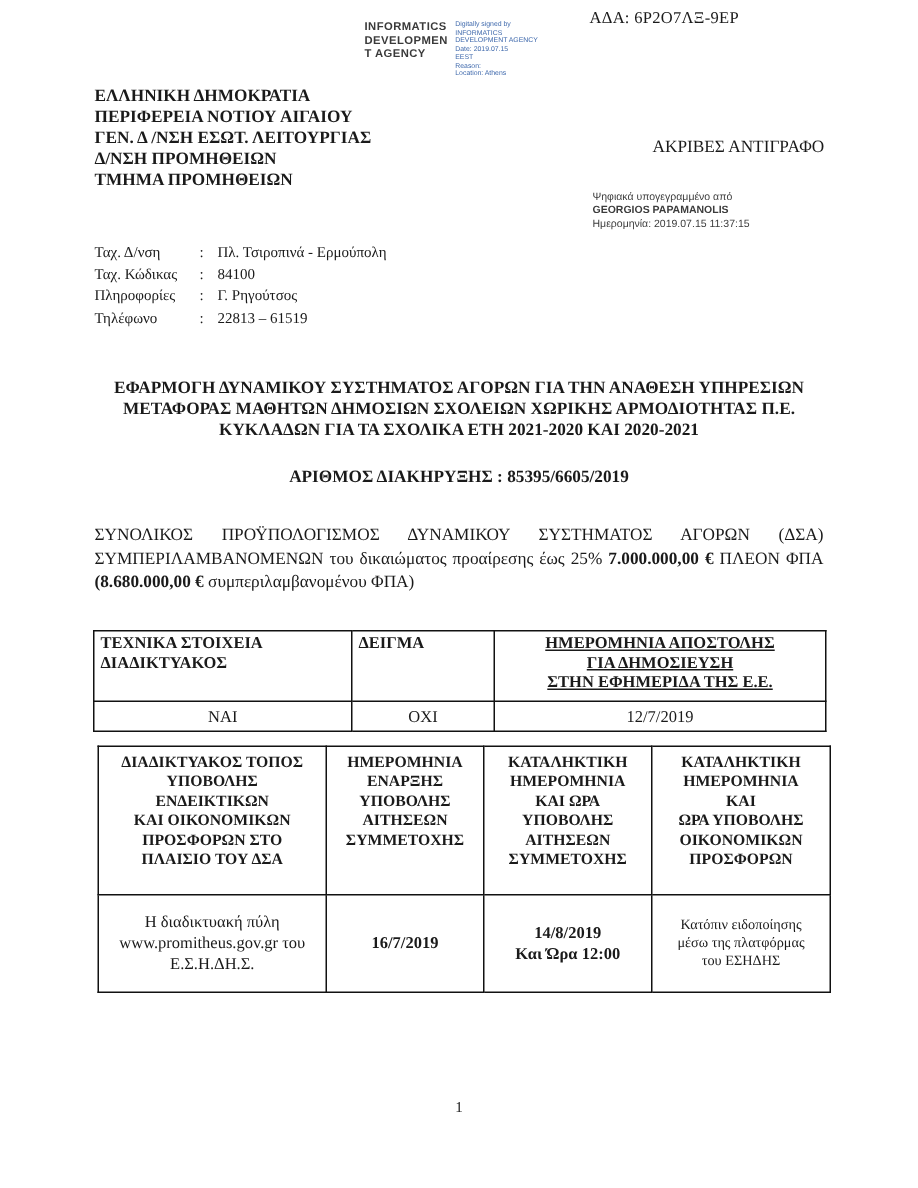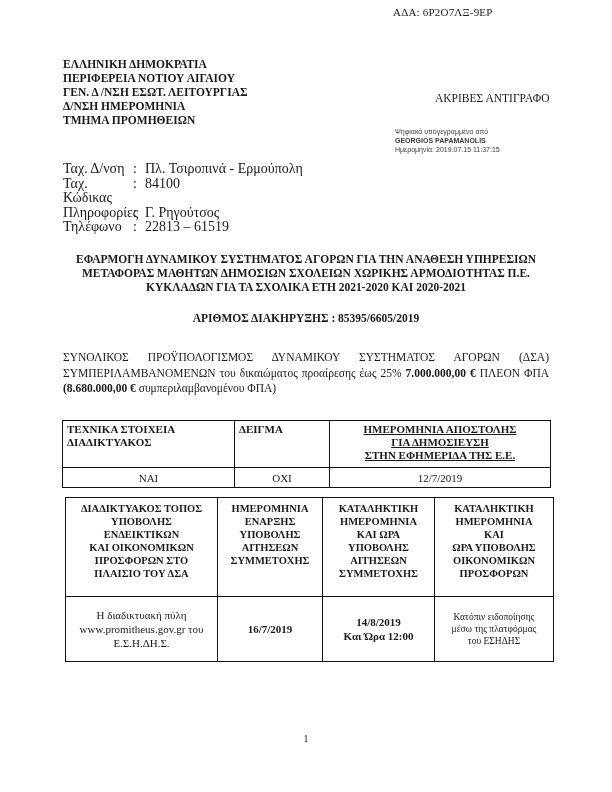"INFORMATICS" div.stamp { html: none -> <div> <div>INFORMATICS DEVELOPMEN T AGENCY</div> <div>Digitally signed by INFORMATICS DEVELOPMENT AGENCY Date: 2019.07.15 EEST Reason: Location: Athens</div> </div> }
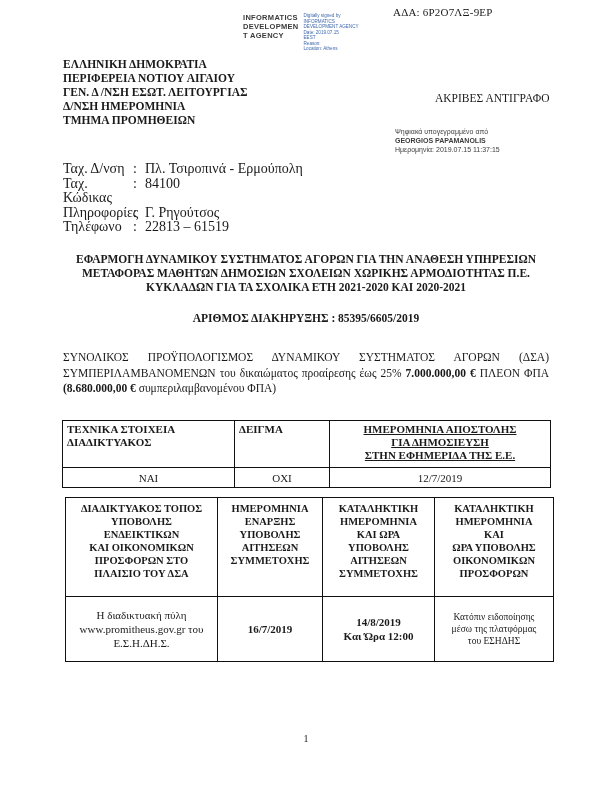"Δ/ΝΣΗ ΗΜΕΡΟΜΗΝΙΑ" div { text: ΗΜΕΡΟΜΗΝΙΑ -> ΠΡΟΜΗΘΕΙΩΝ }
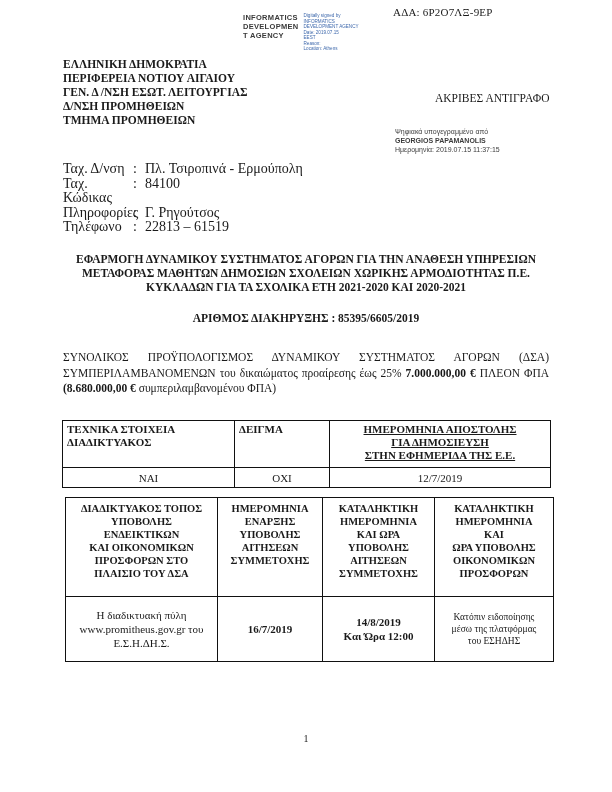"Ταχ. Δ/νση" .contact { font-size: 14px -> 10px }
